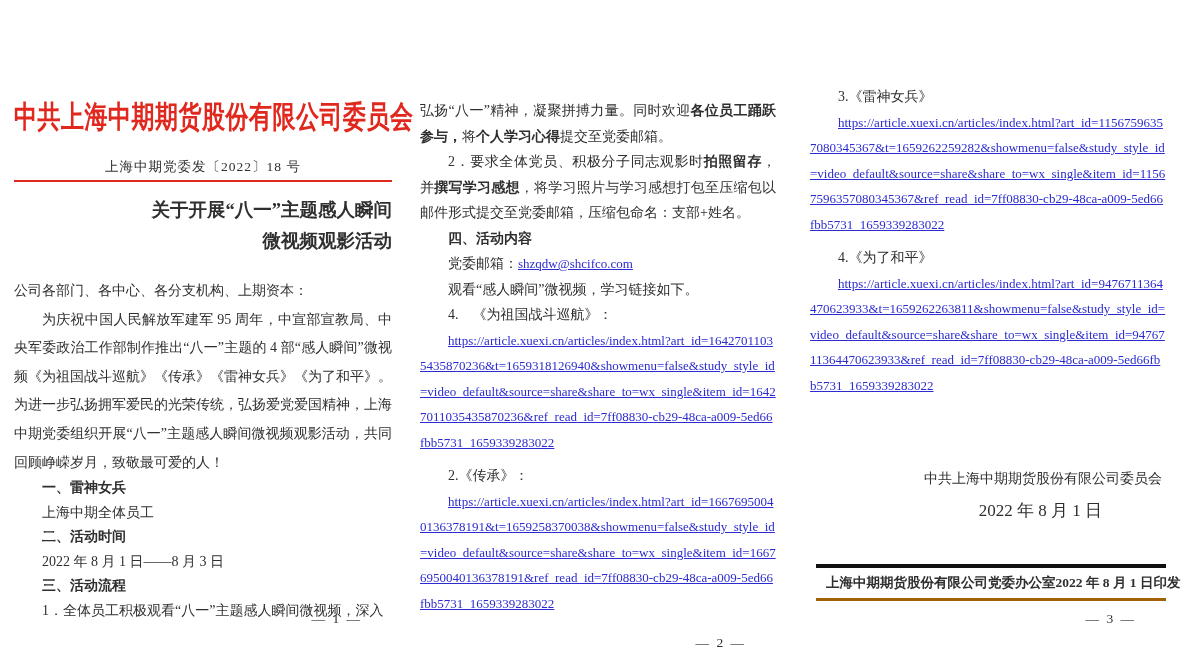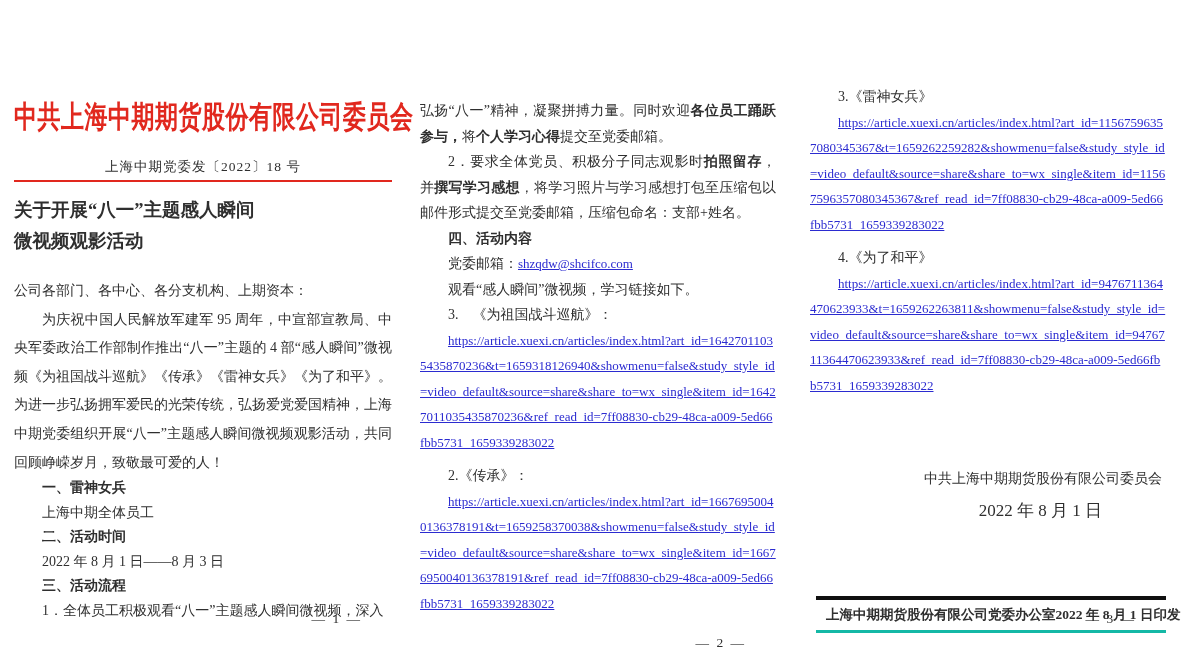"关于开展“八一”主题感人瞬间" .doc-title { text-align: left -> right }
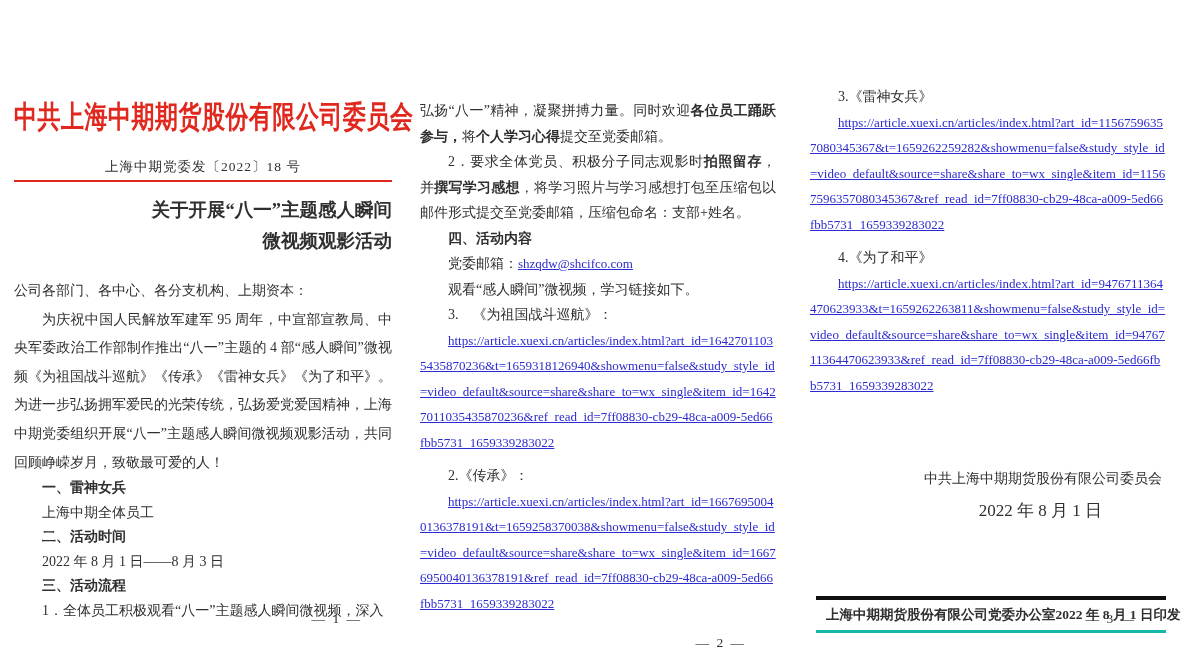"3. 《为祖国战斗巡航》：" p.indent { text: 3 -> 4 }
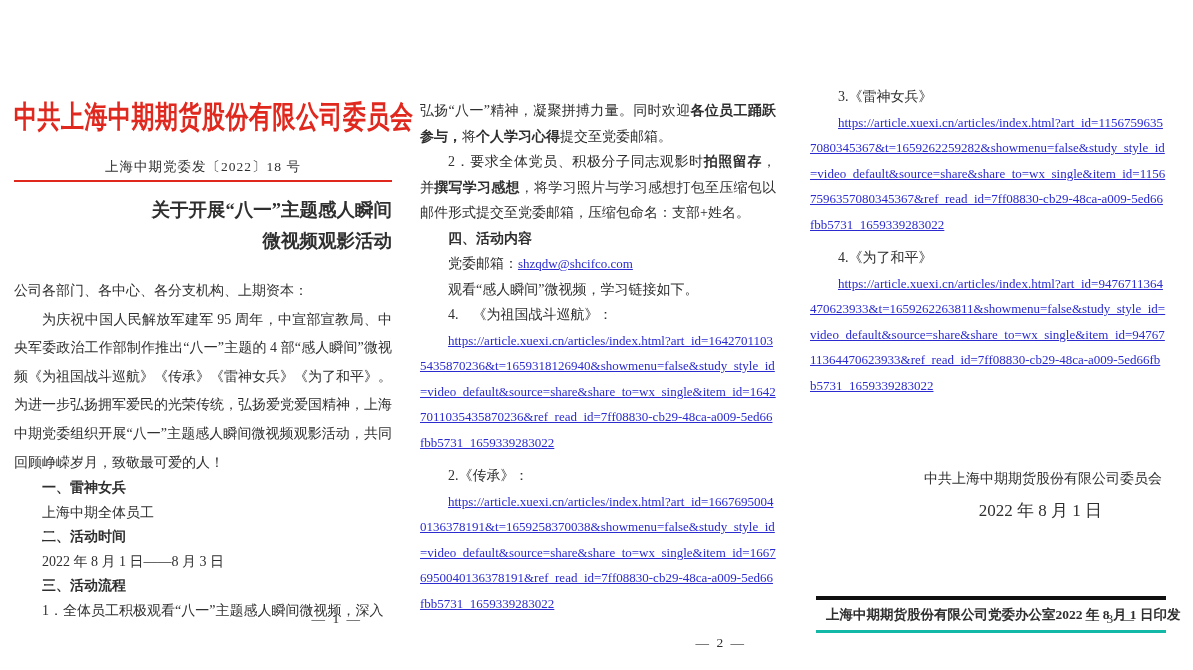"上海中期期货股份有限公司党委办公室" .footer-bar { border-bottom: 3px solid #14b8a6 -> 3px solid #a16207; top: 596px -> 564px }
